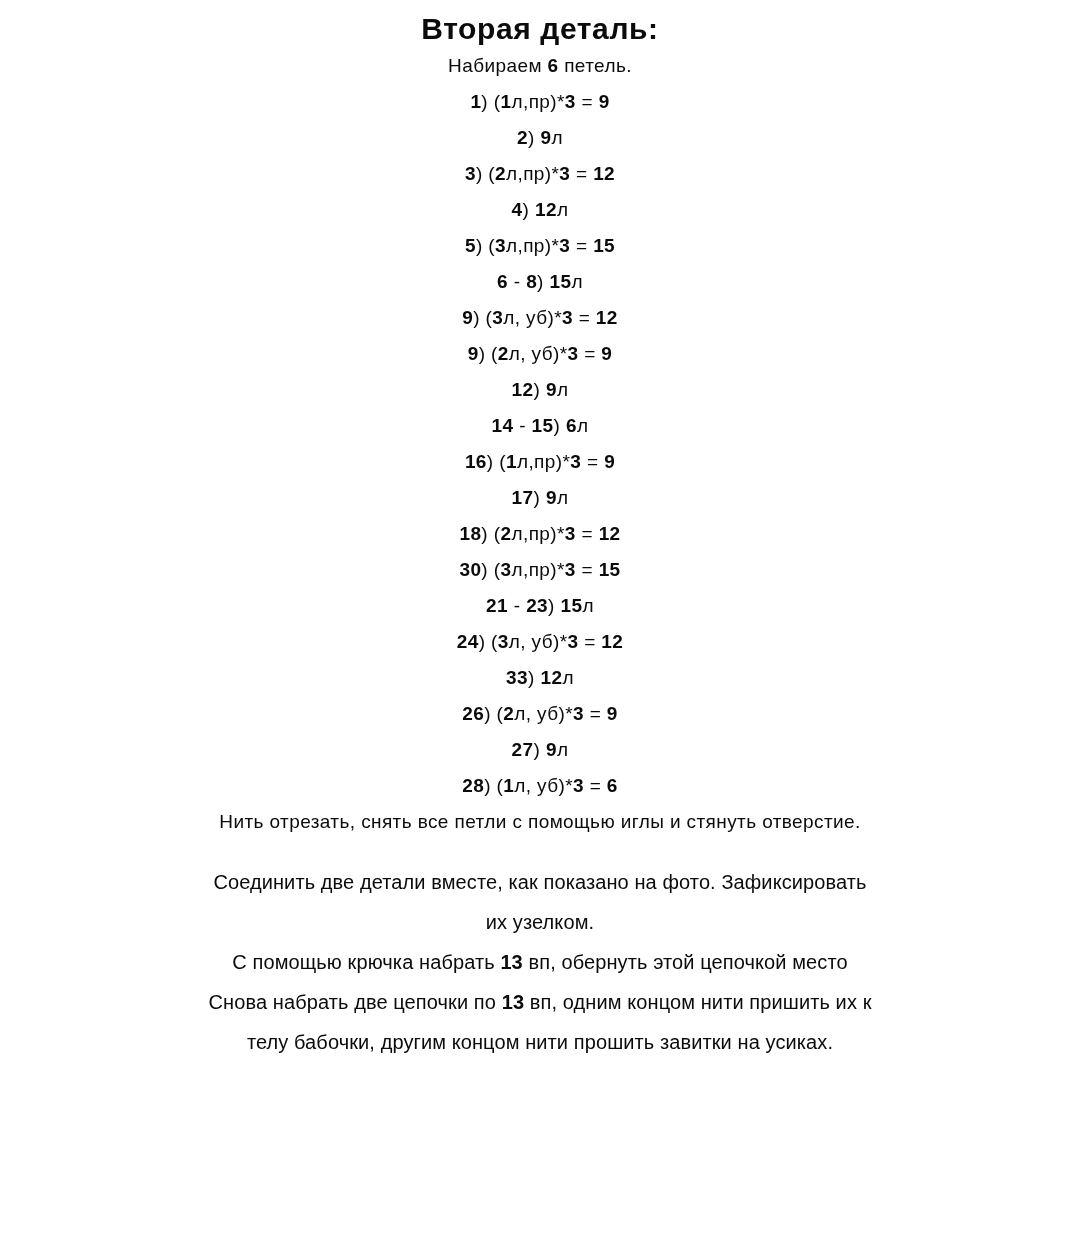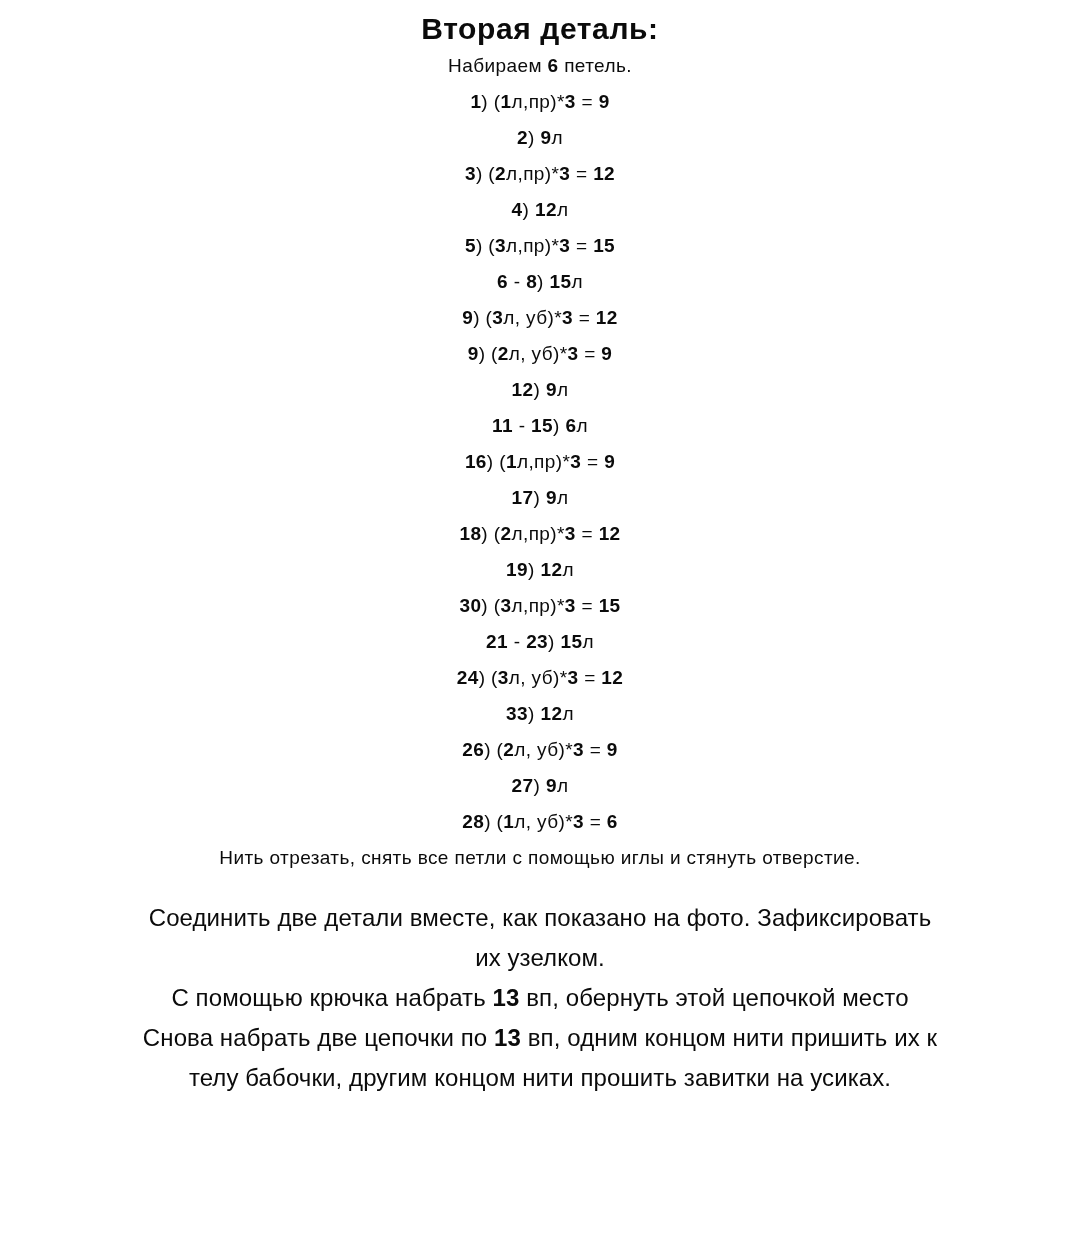"11" b { text: 11 -> 14 }
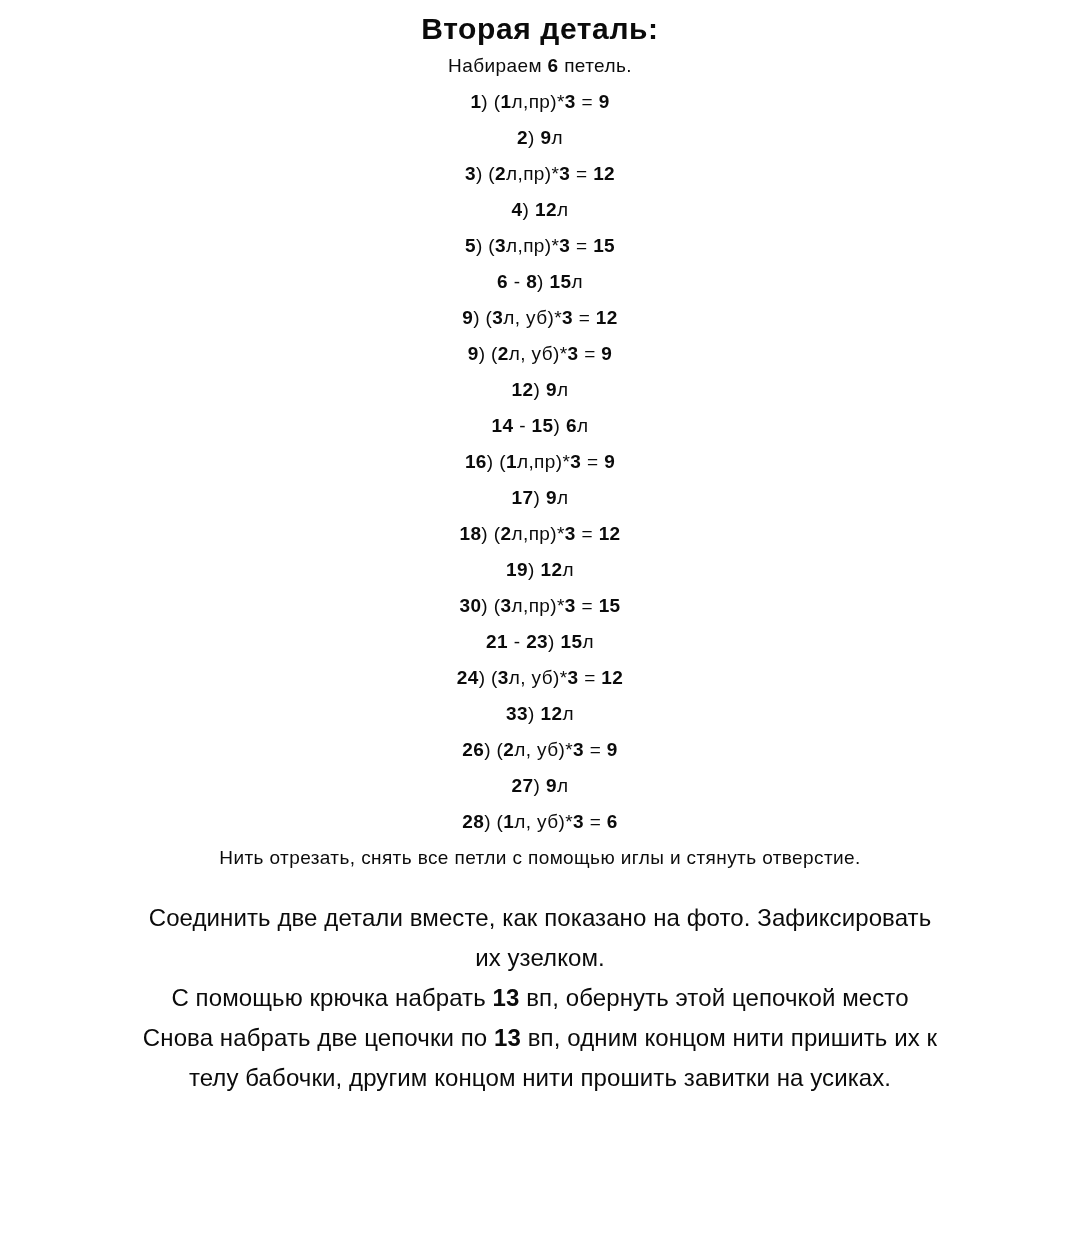"19) 12л" div.line { html: <div><b>19</b>) <b>12</b>л</div> -> none }
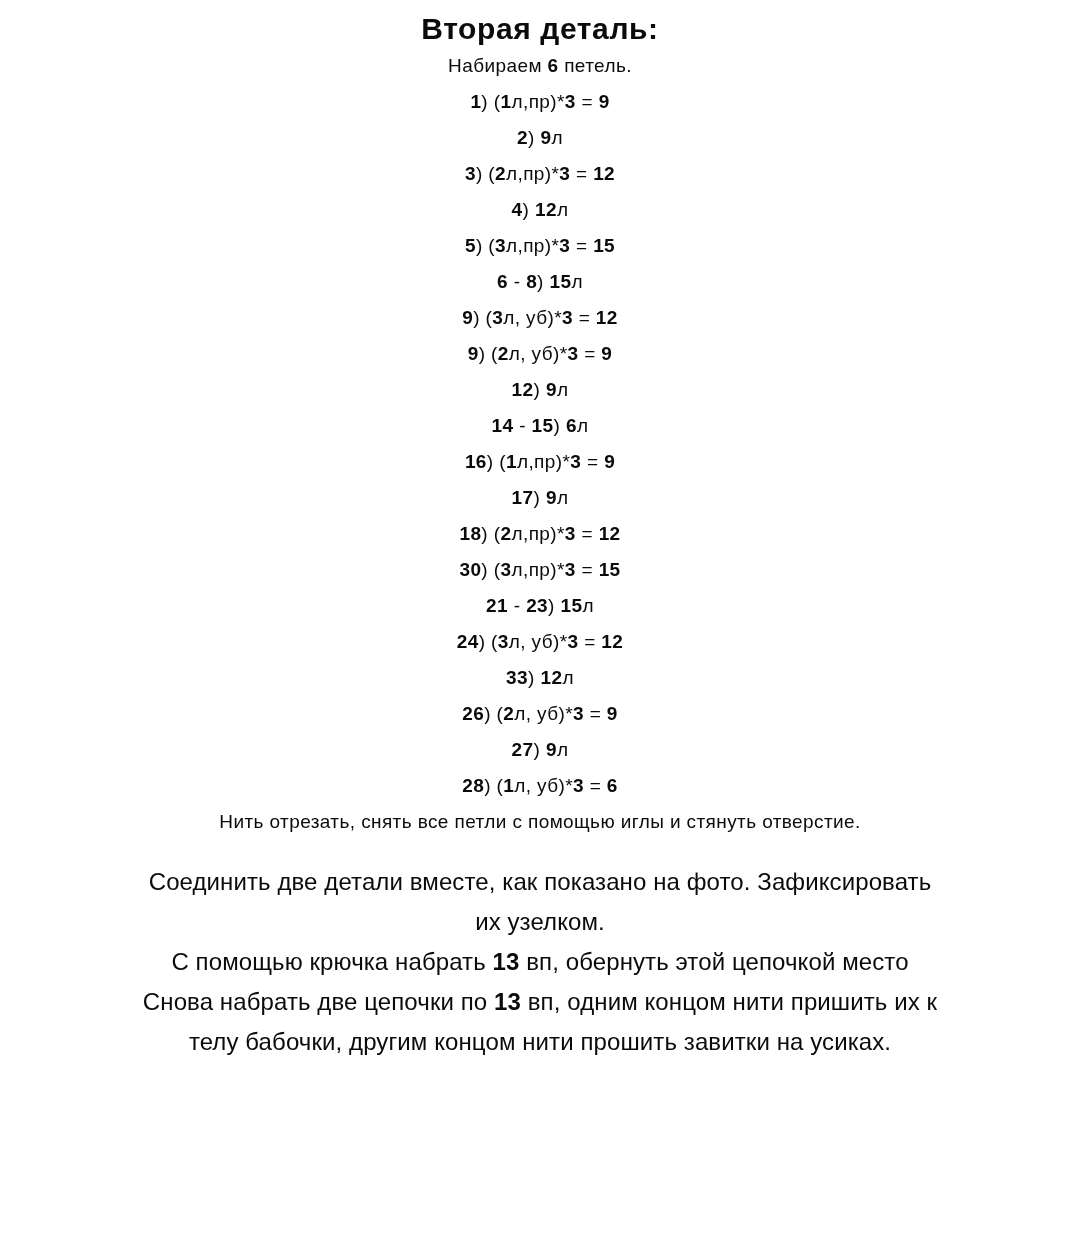"Соединить две детали вместе, как" .aline { font-size: 24px -> 20px }
